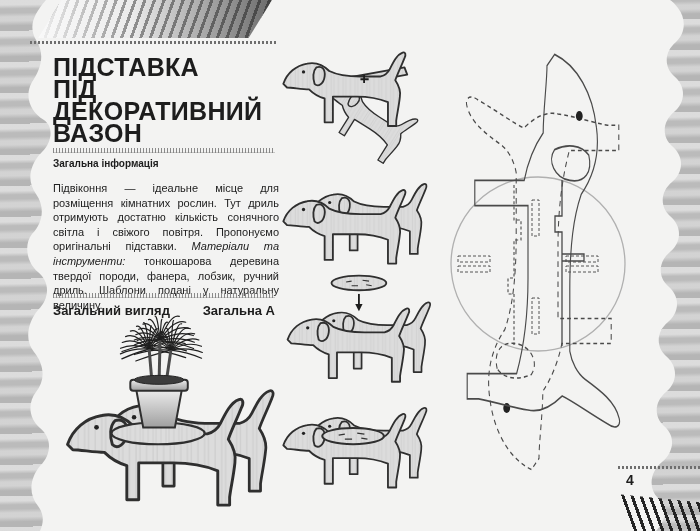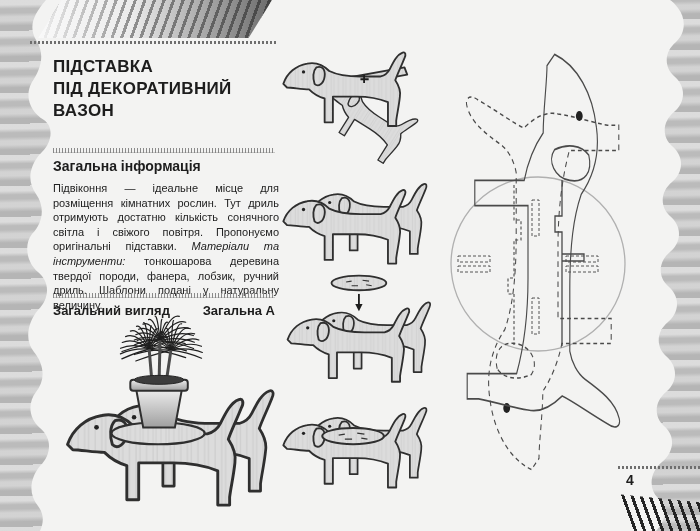"ПІДСТАВКА" .title { font-size: 17px -> 25px }
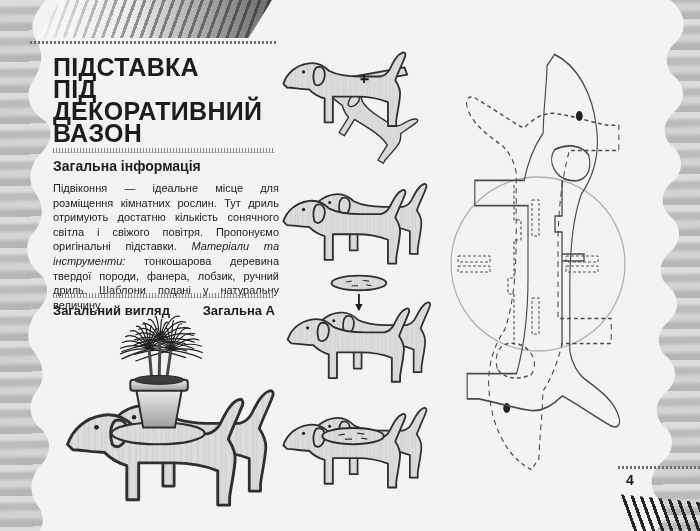"Загальна інформація" .h-info { font-size: 14px -> 10px }
